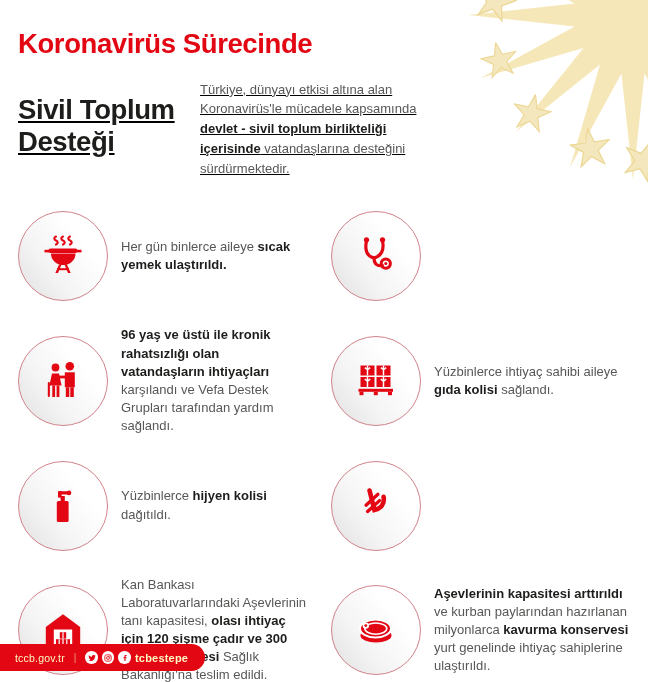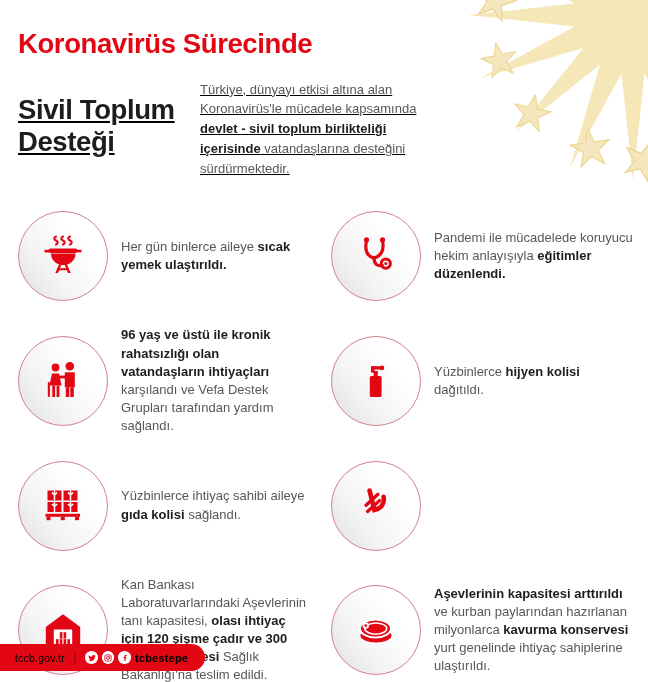"Pandemi ile mücadelede koruyucu hekim" p { html: <p><span>Pandemi ile mücadelede koruyucu hekim anlayışıyla </span><span>eğitimler düzenlendi.</span></p> -> none }
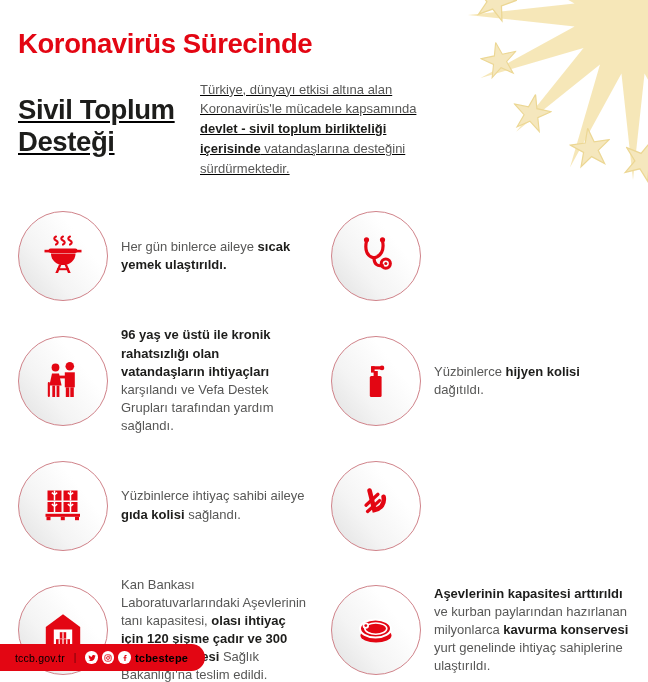"Yüzbinlerce hijyen kolisi dağıtıldı." div.item { order: before "Yüzbinlerce ihtiyaç sahibi aileye gıda" -> after "Yüzbinlerce ihtiyaç sahibi aileye gıda" }
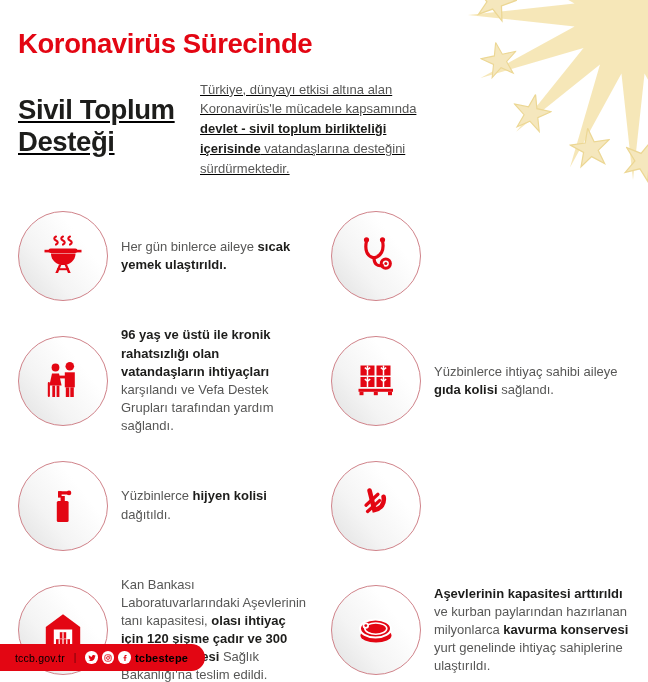"tccb.gov.tr" .footer { color: #000000 -> #fef9c3 }
